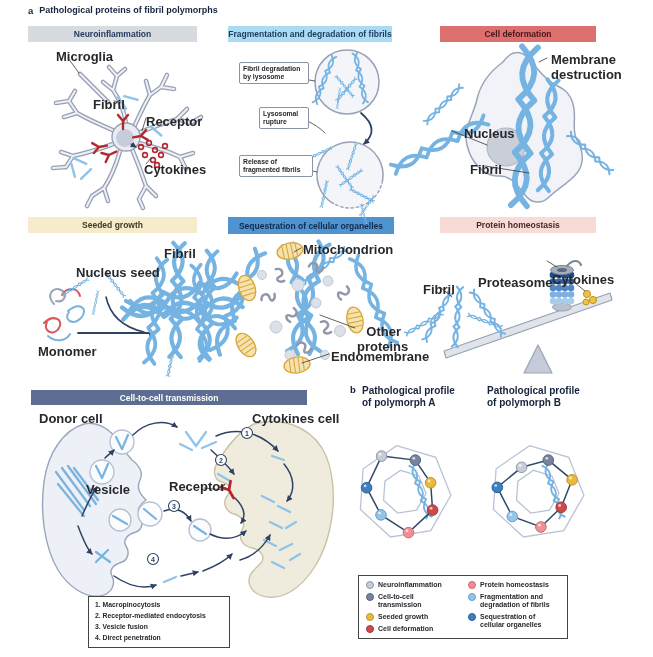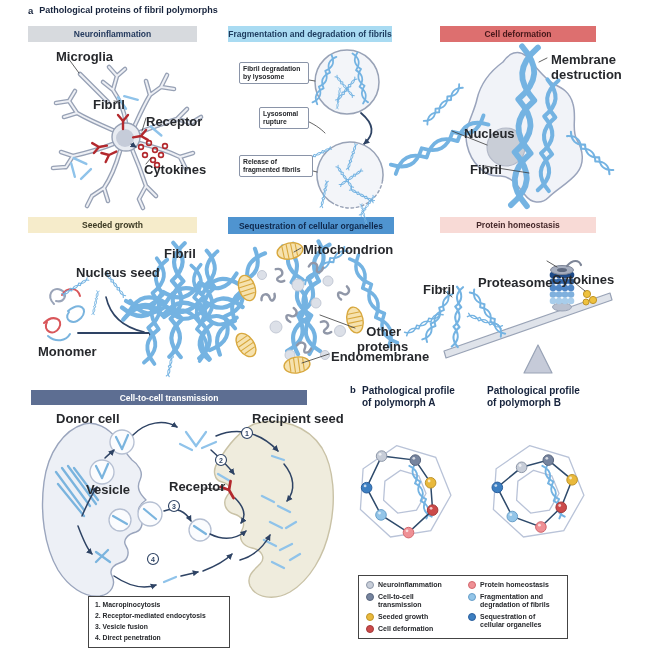"Donor cell" div.lbl { left: 56px -> 39px }
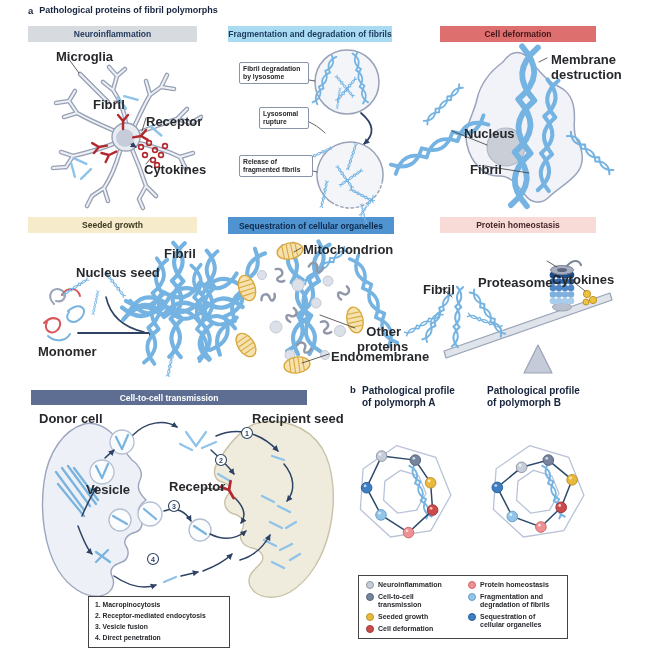"Recipient seed" div.lbl { text: Recipient seed -> Cytokines cell }
